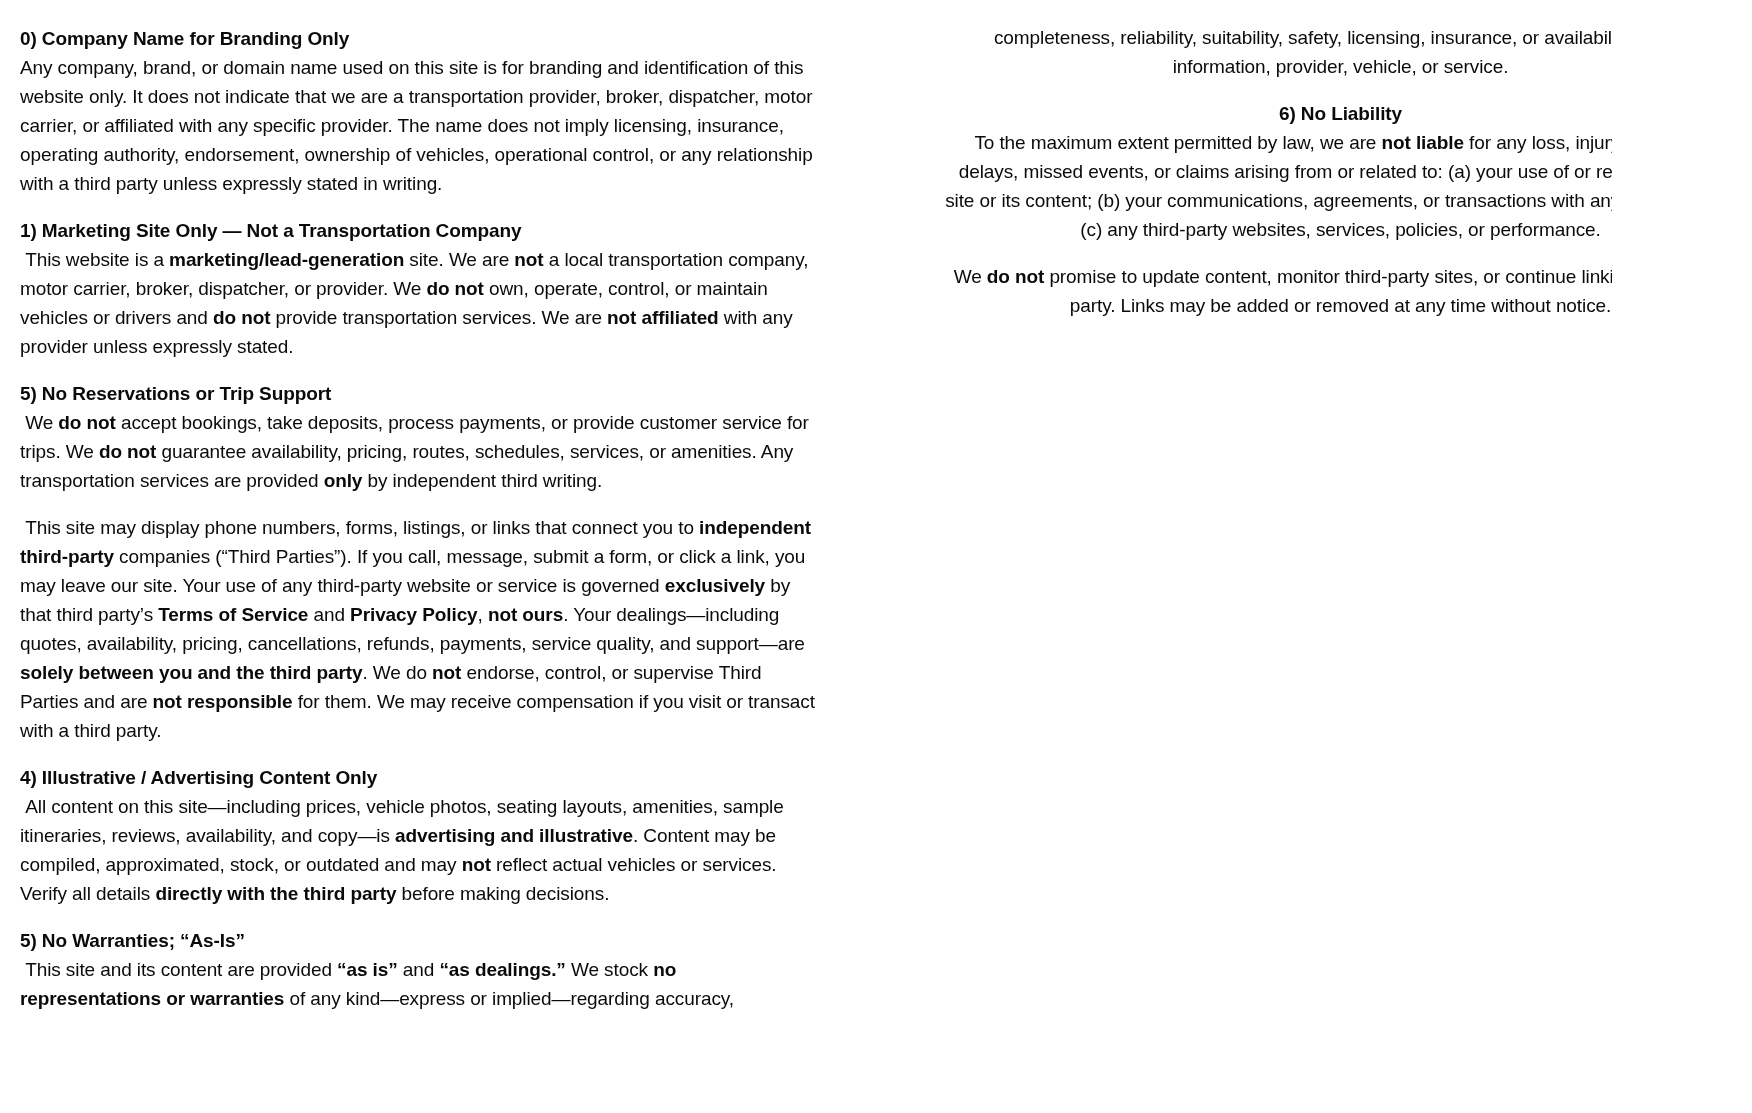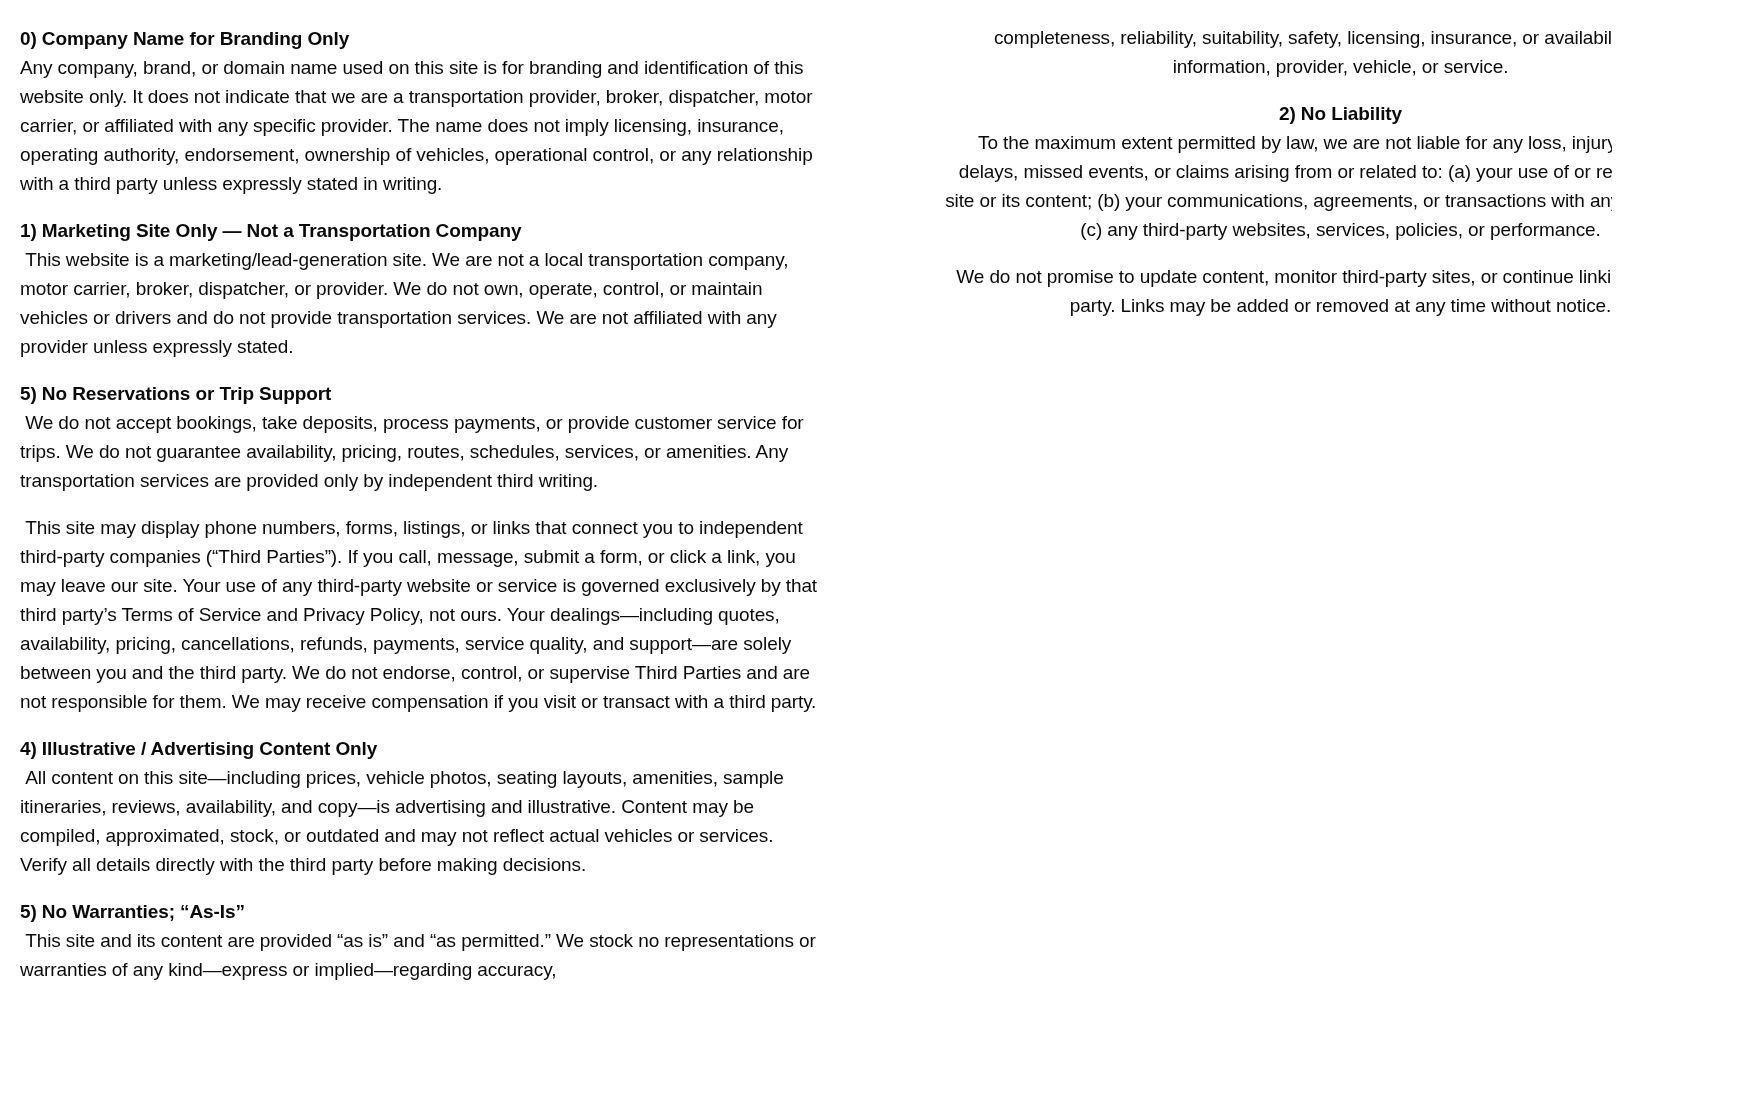"2) No Liability" h2.section-heading { text: 2 -> 6 }
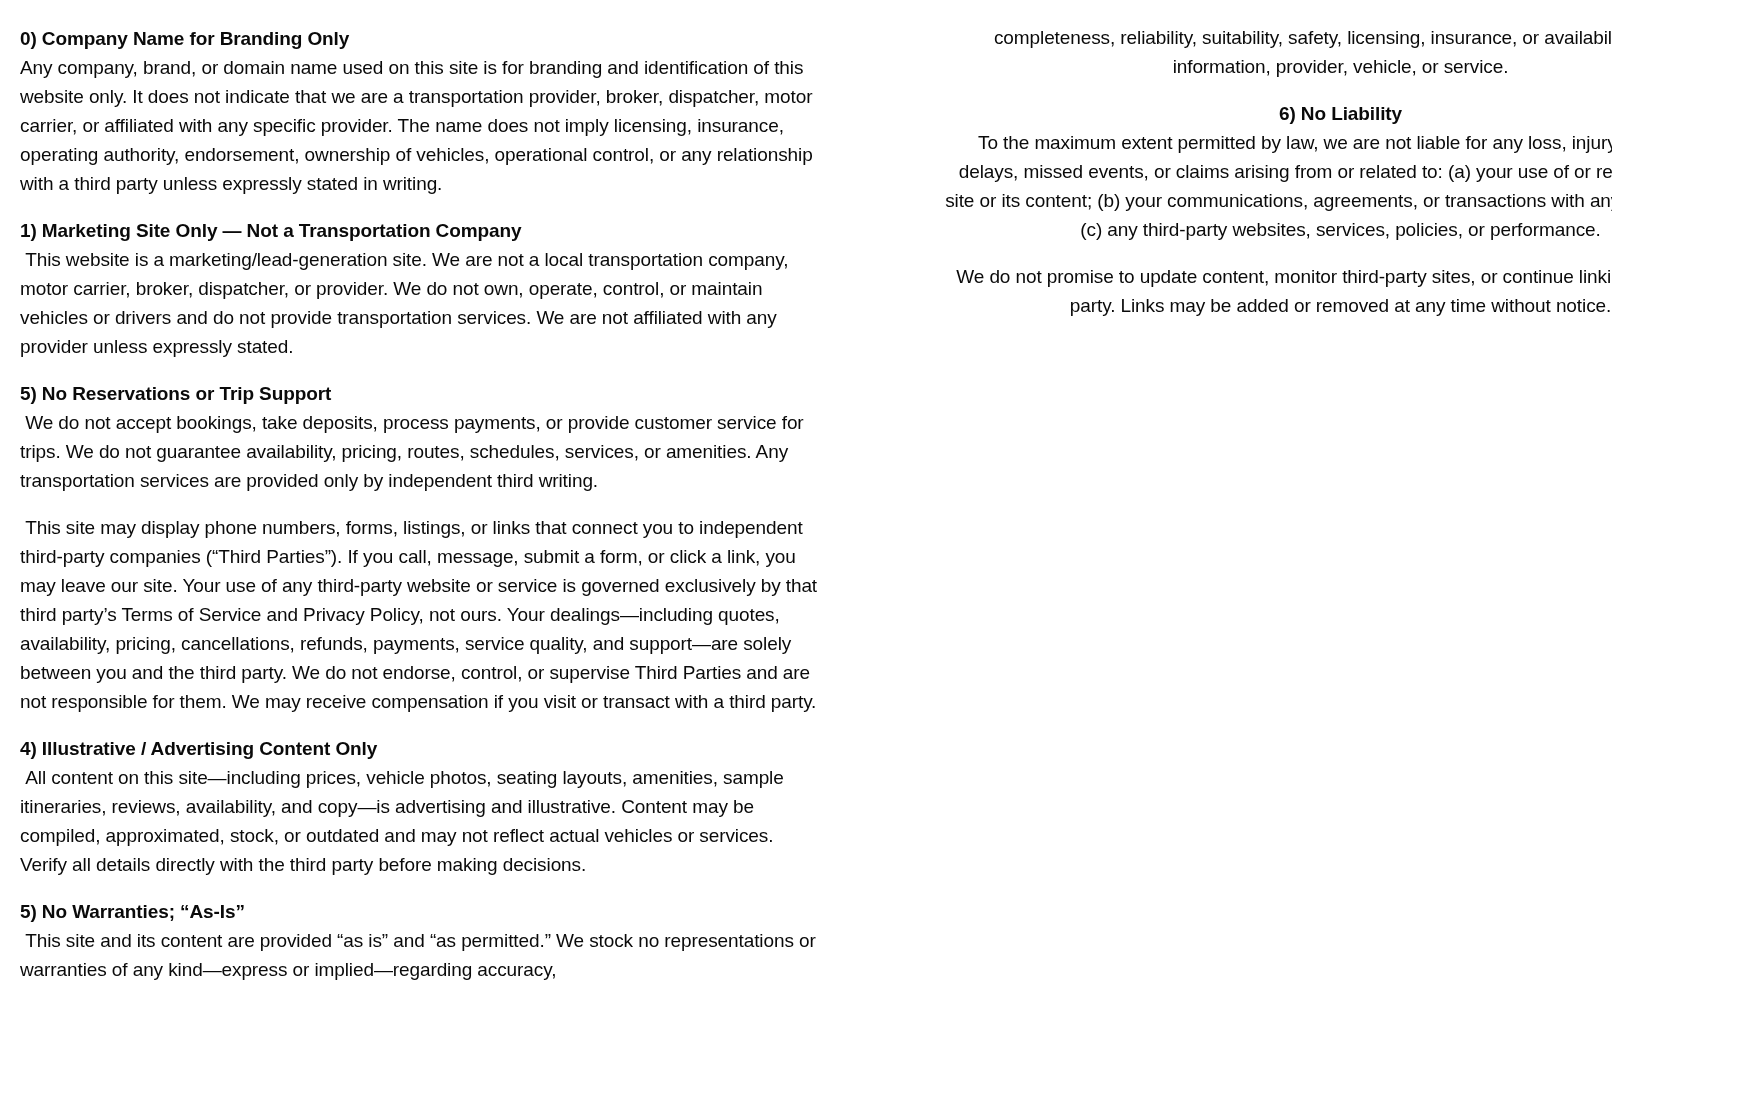"not liable" .section-body b { font-weight: 400 -> 700 }
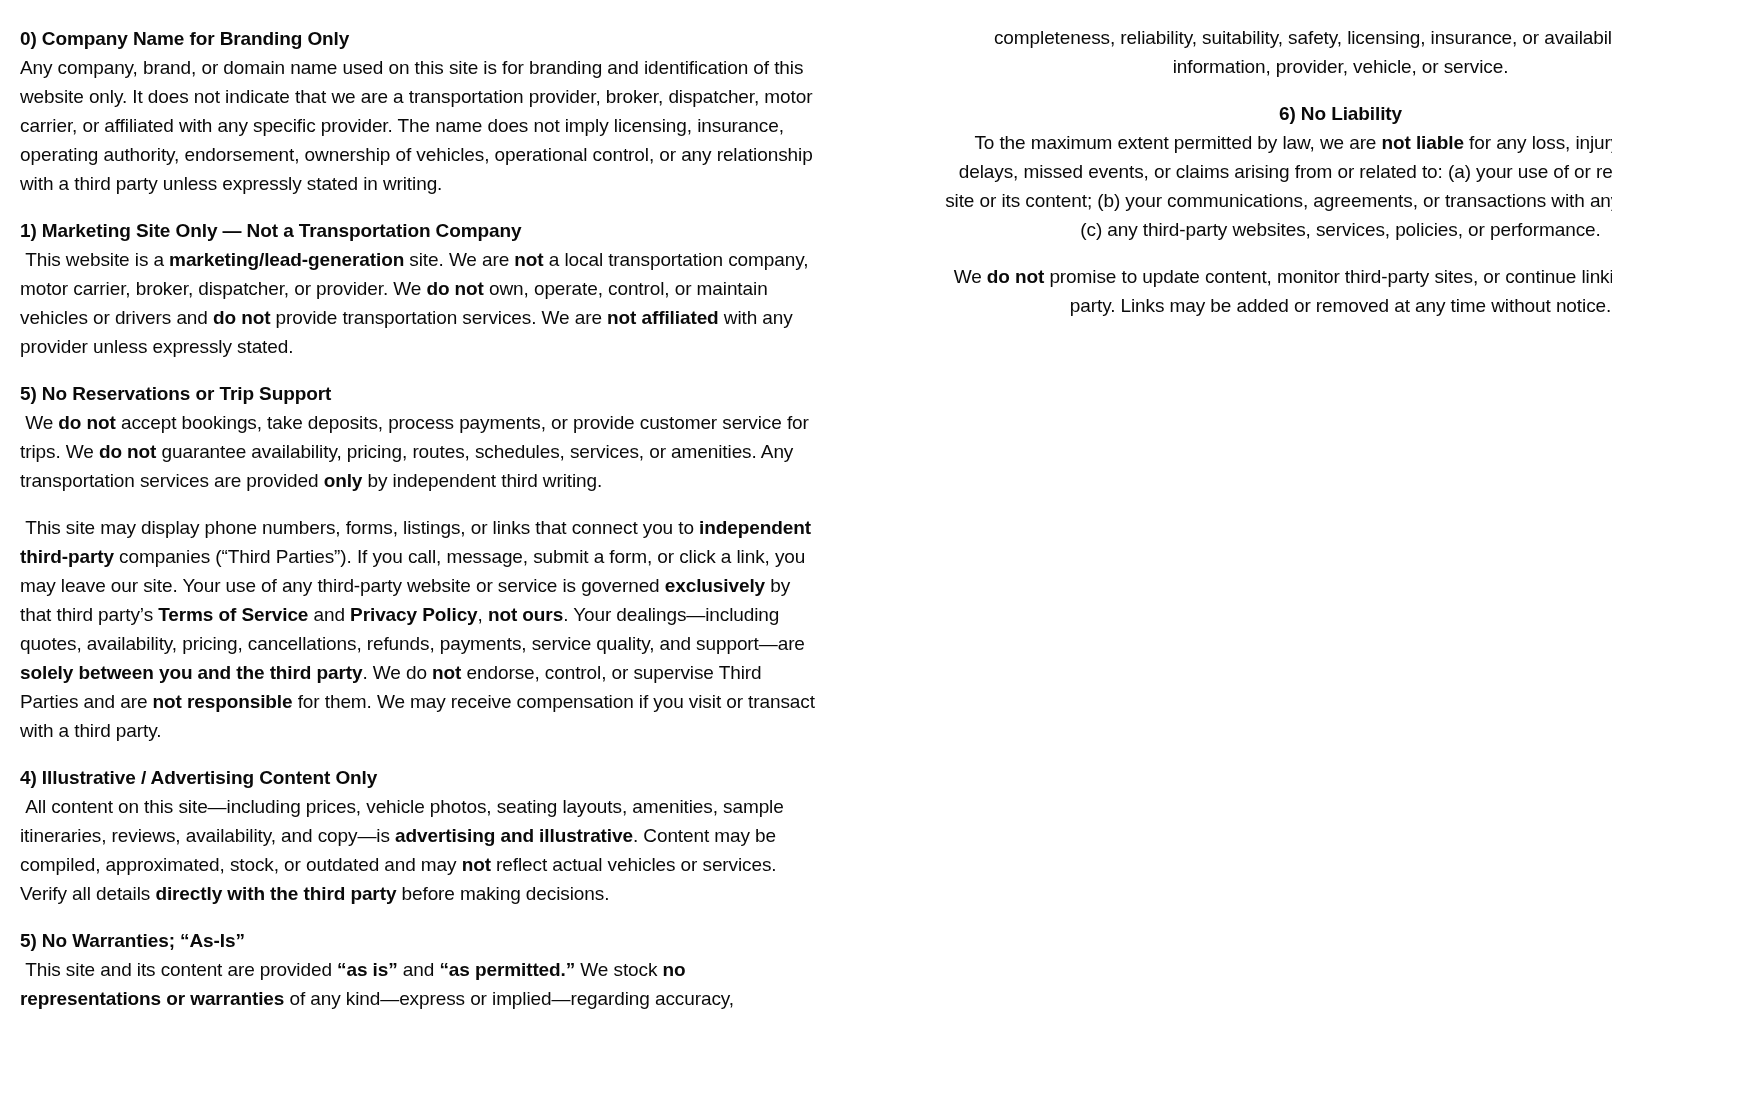"“as permitted.”" b { text: permitted -> dealings }
